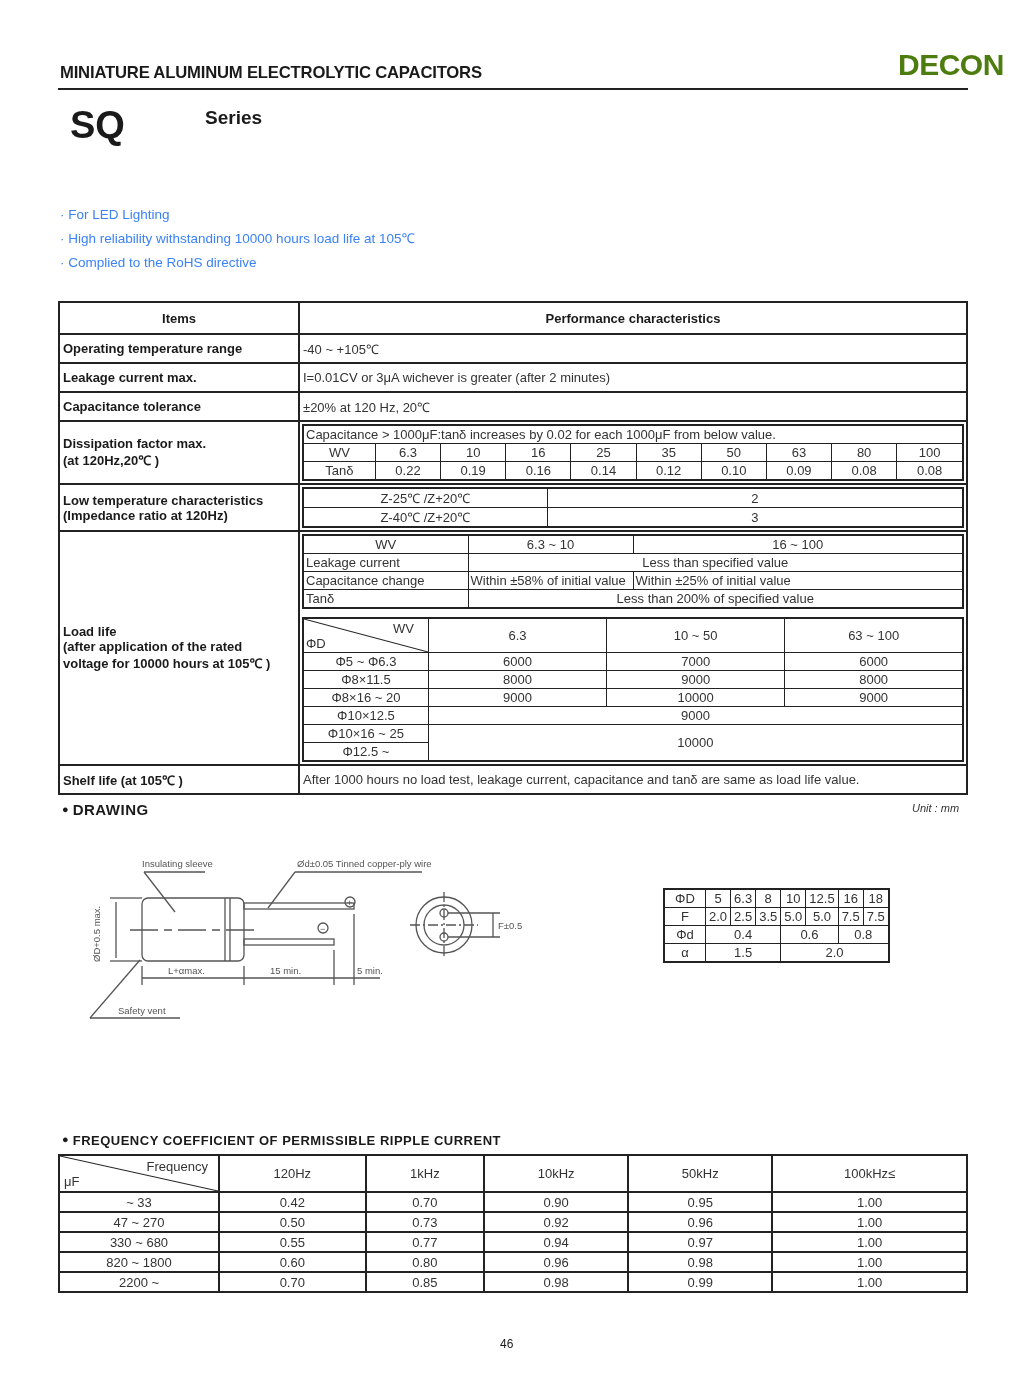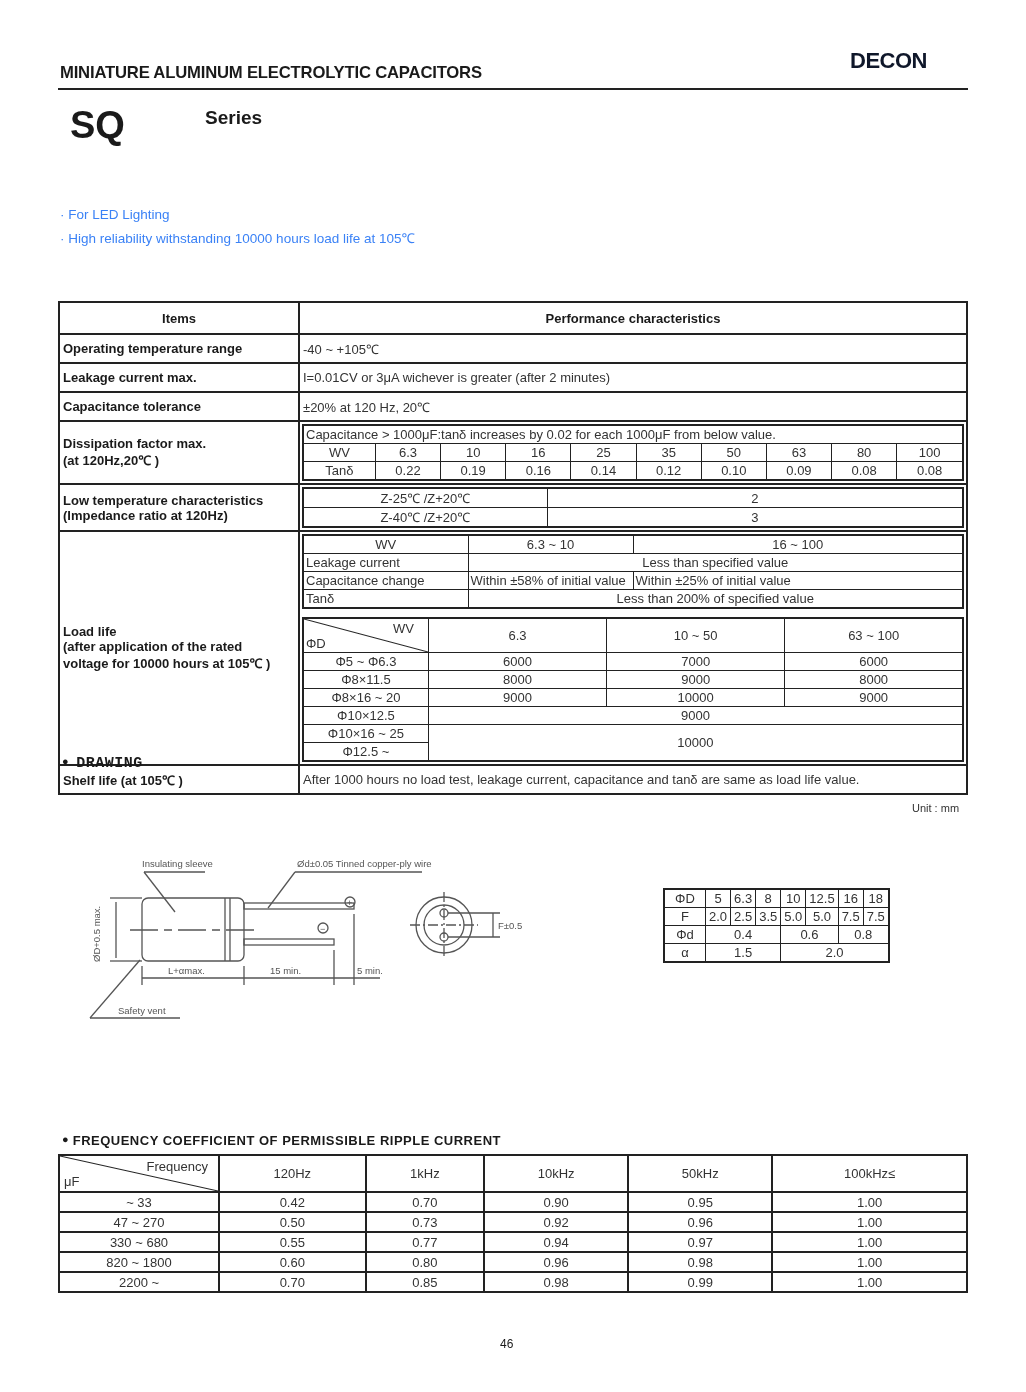"DECON" .brand { color: #0f172a -> #4d7c0f; font-size: 22px -> 30px; left: 850px -> 898px }
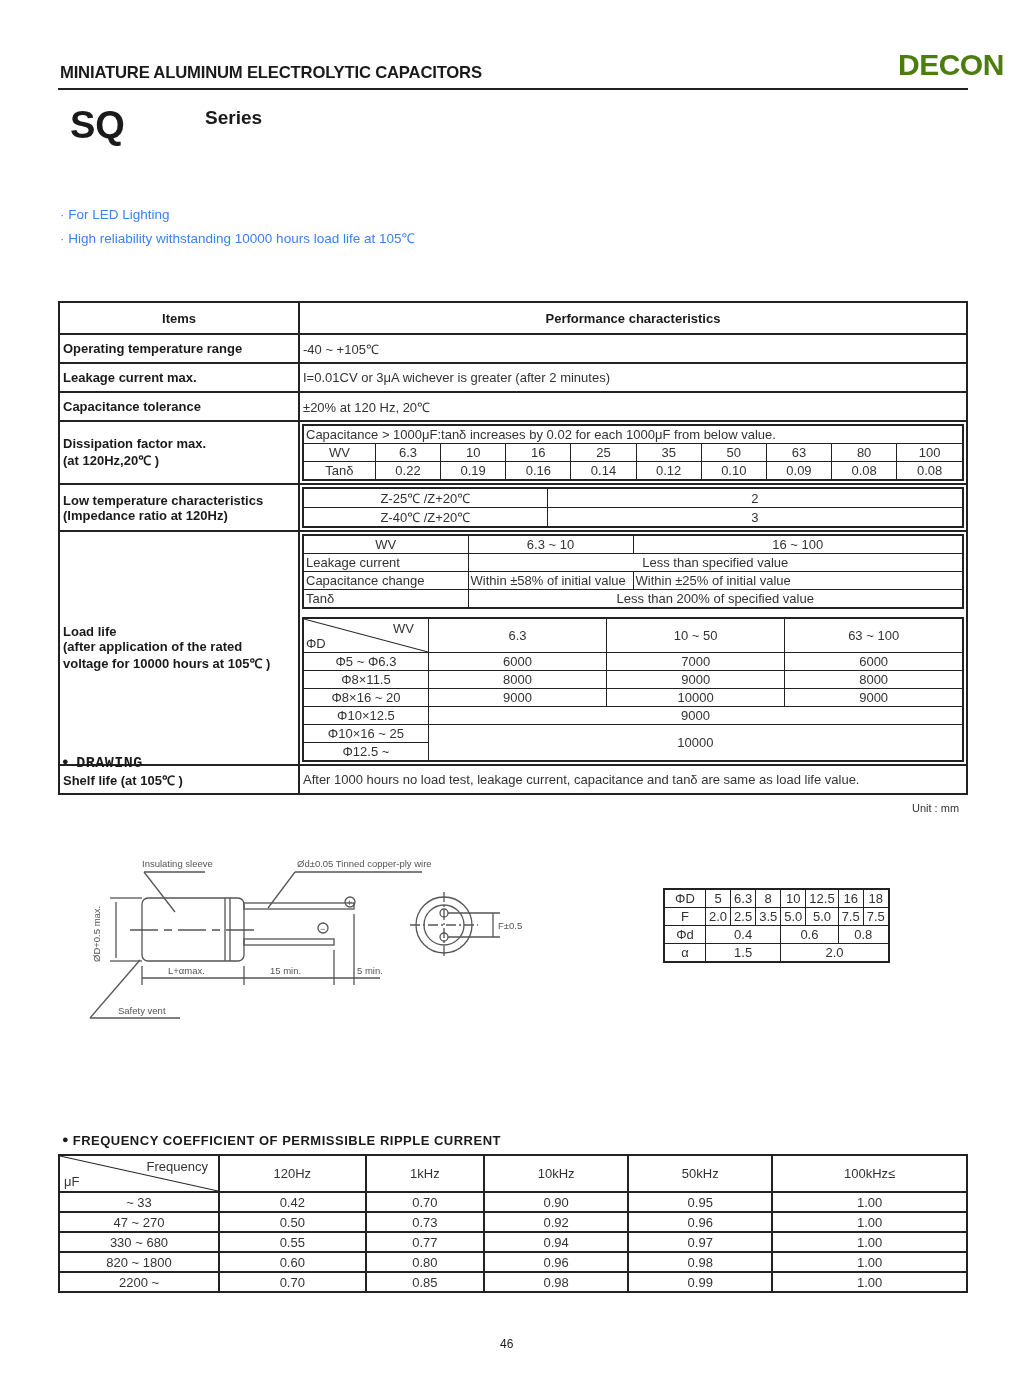"Complied to the RoHS directive" div { html: none -> <div>Complied to the RoHS directive</div> }
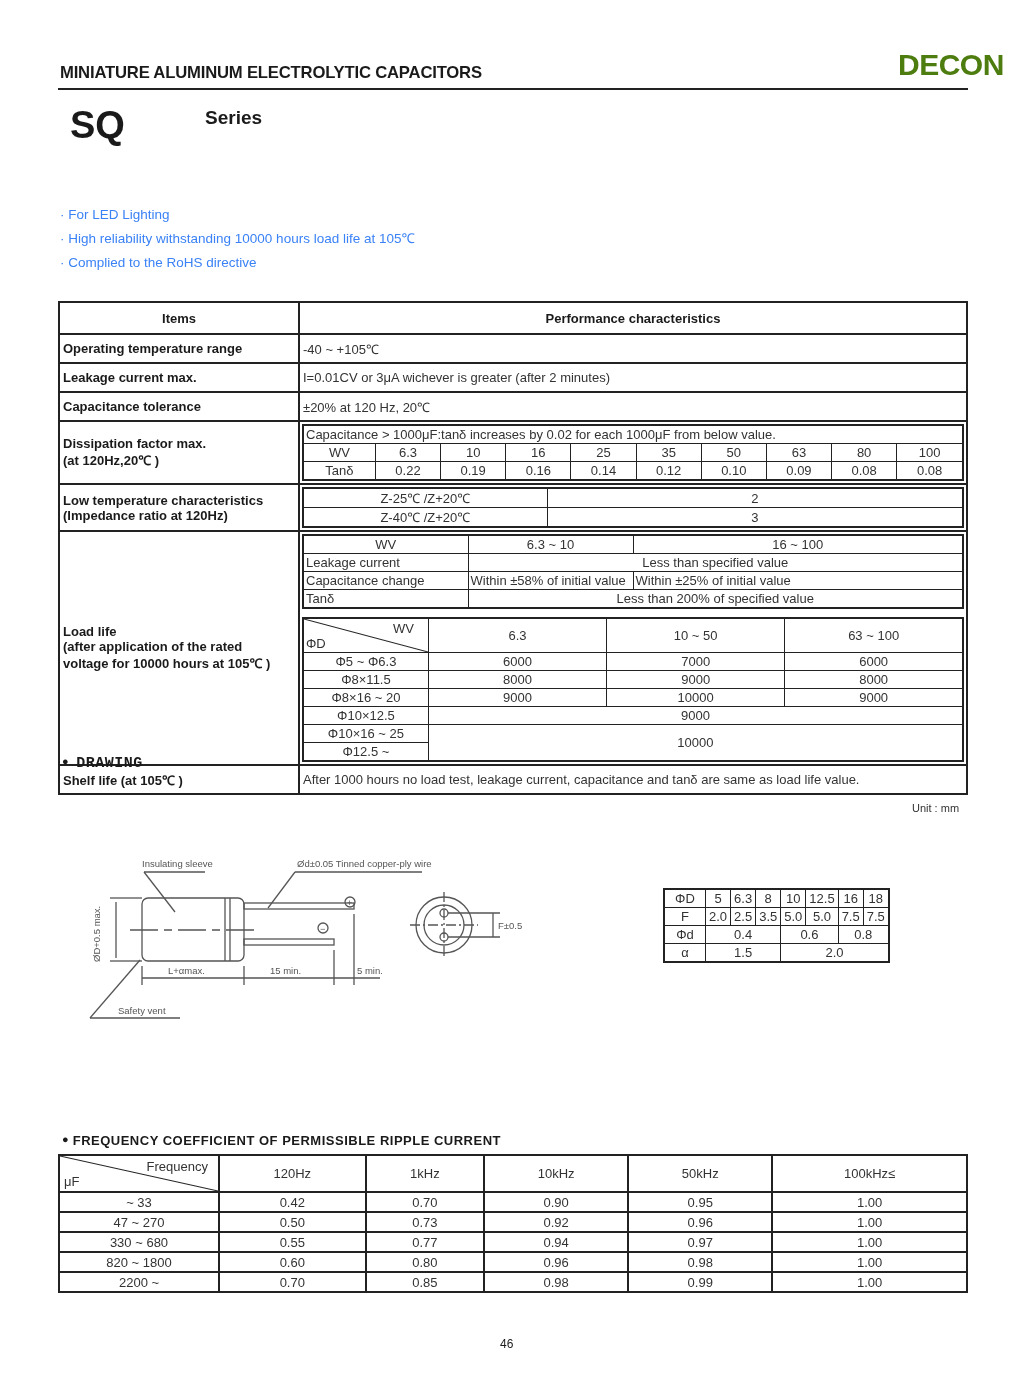"DRAWING" div.abs { font-family: Liberation Mono, monospace -> none; top: 755px -> 801px }
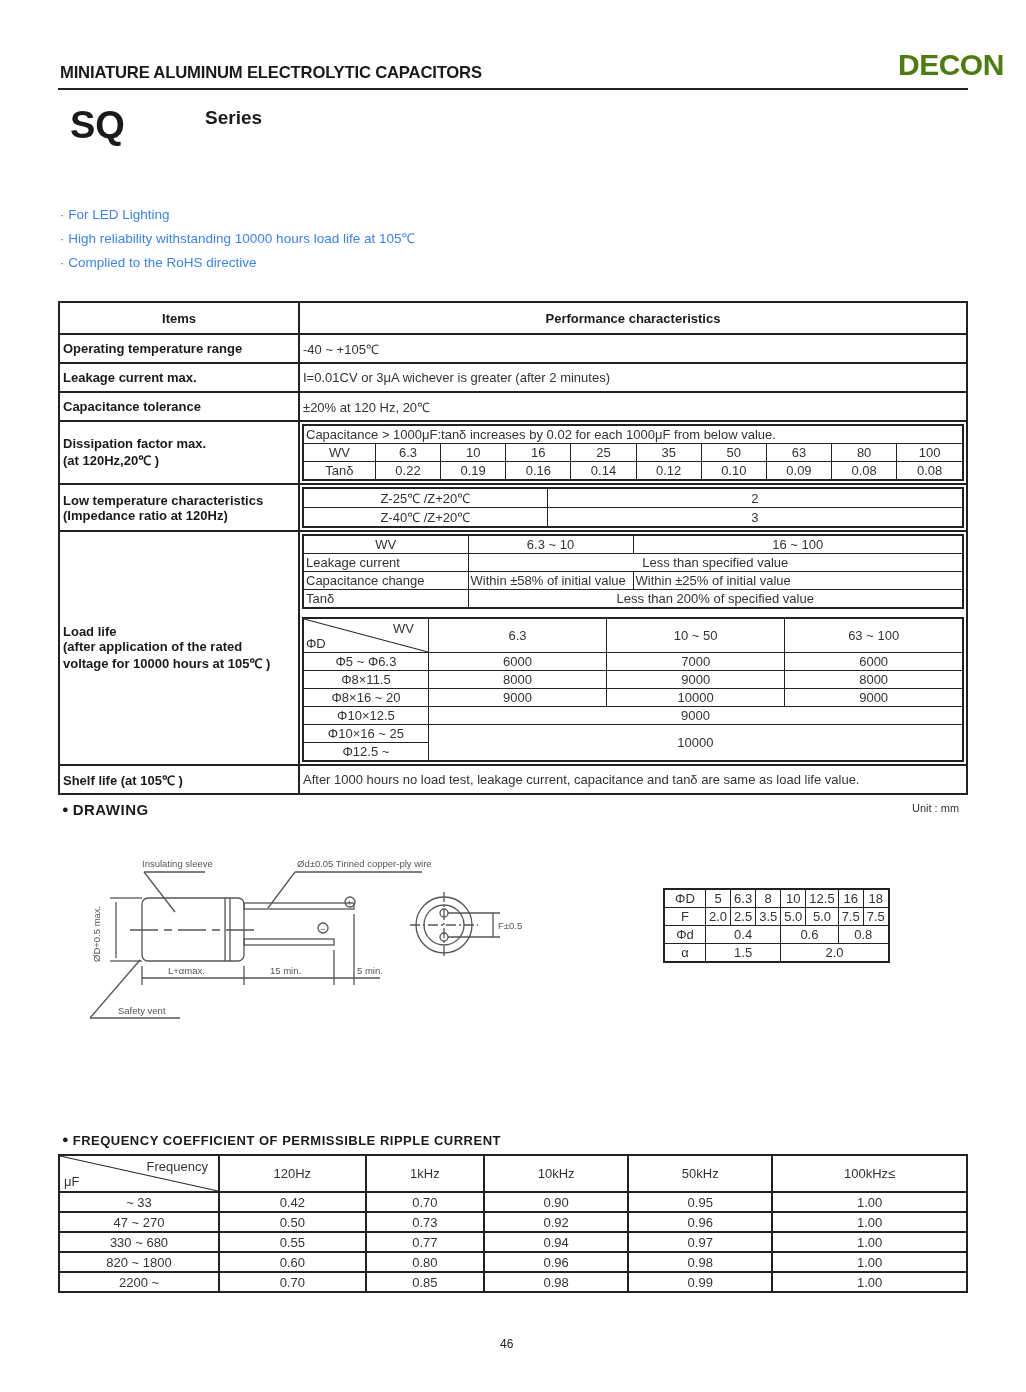"Unit : mm" .unit { font-style: none -> italic }
